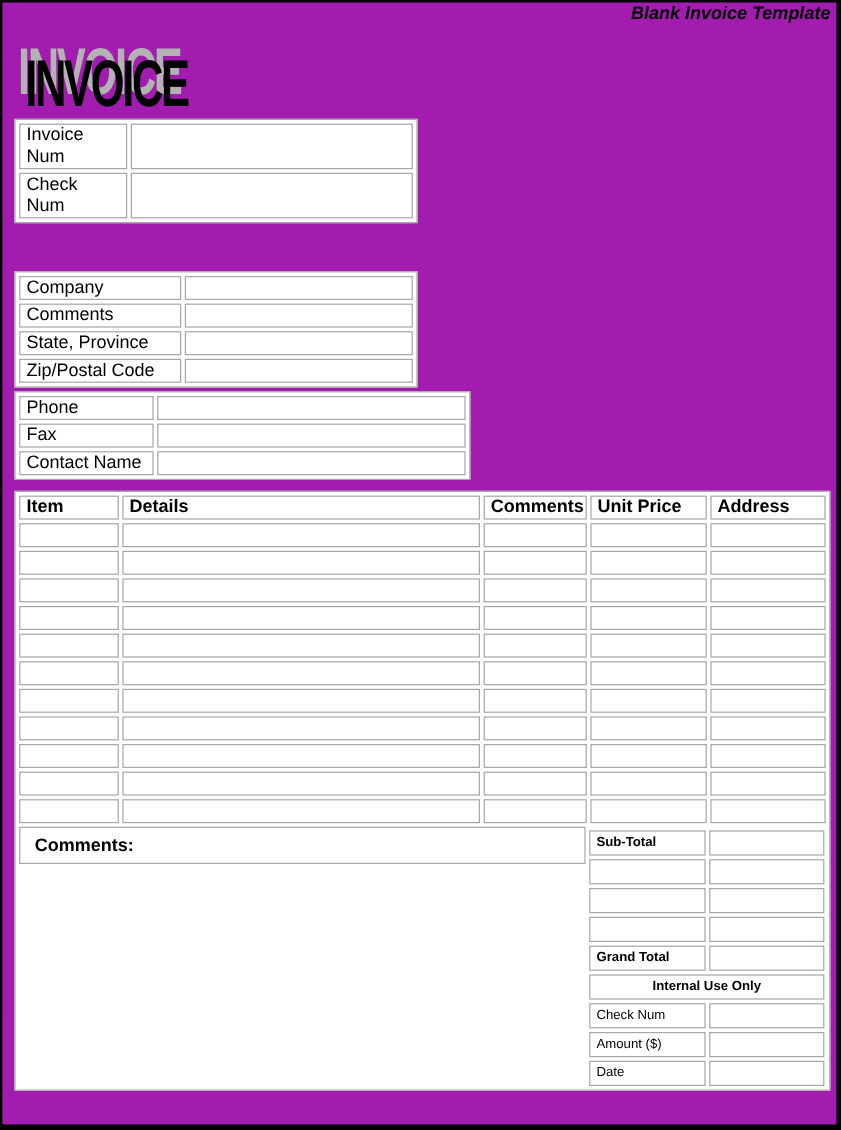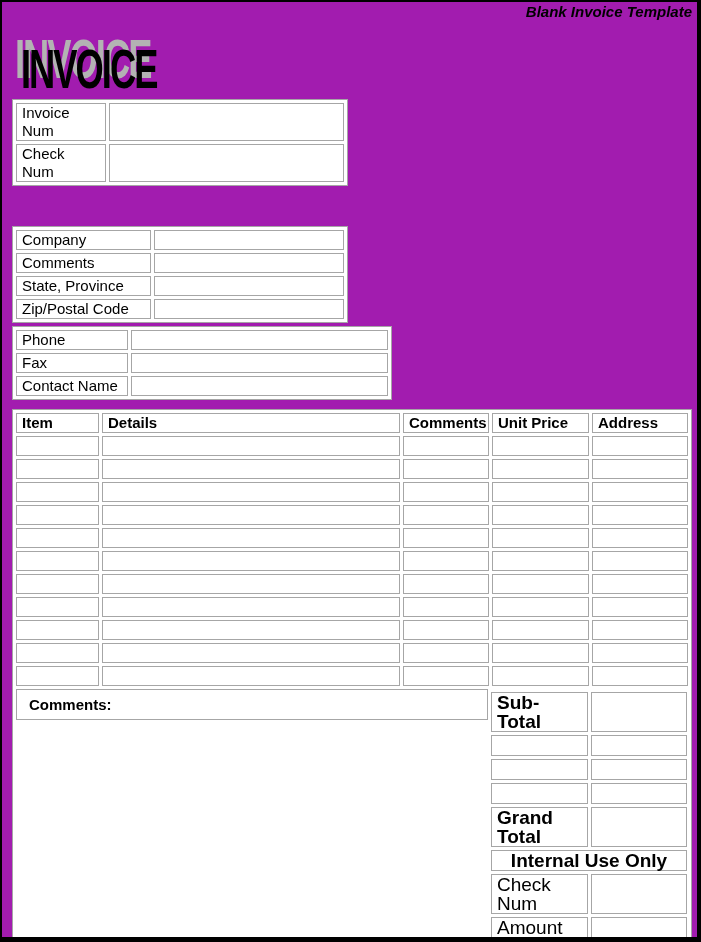"Sub-Total" table.totals td { font-size: 19px -> 11px }
